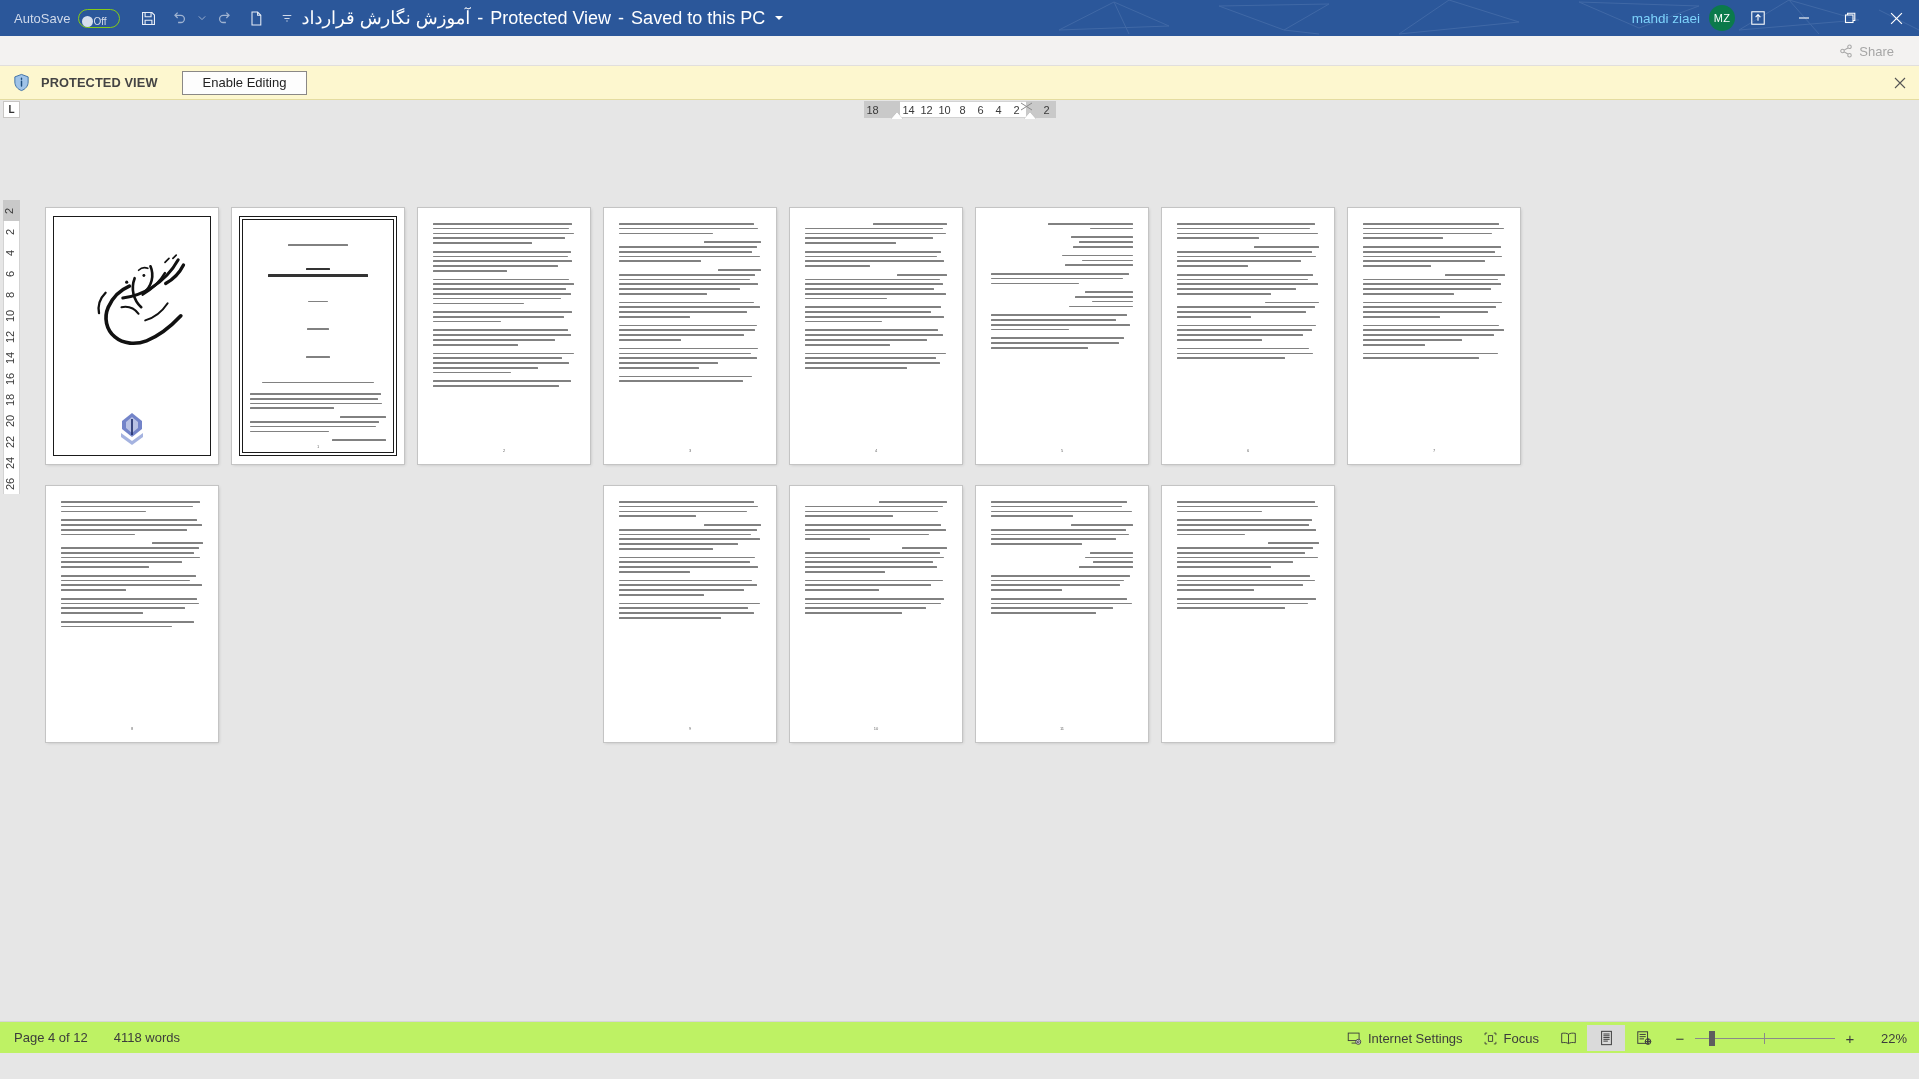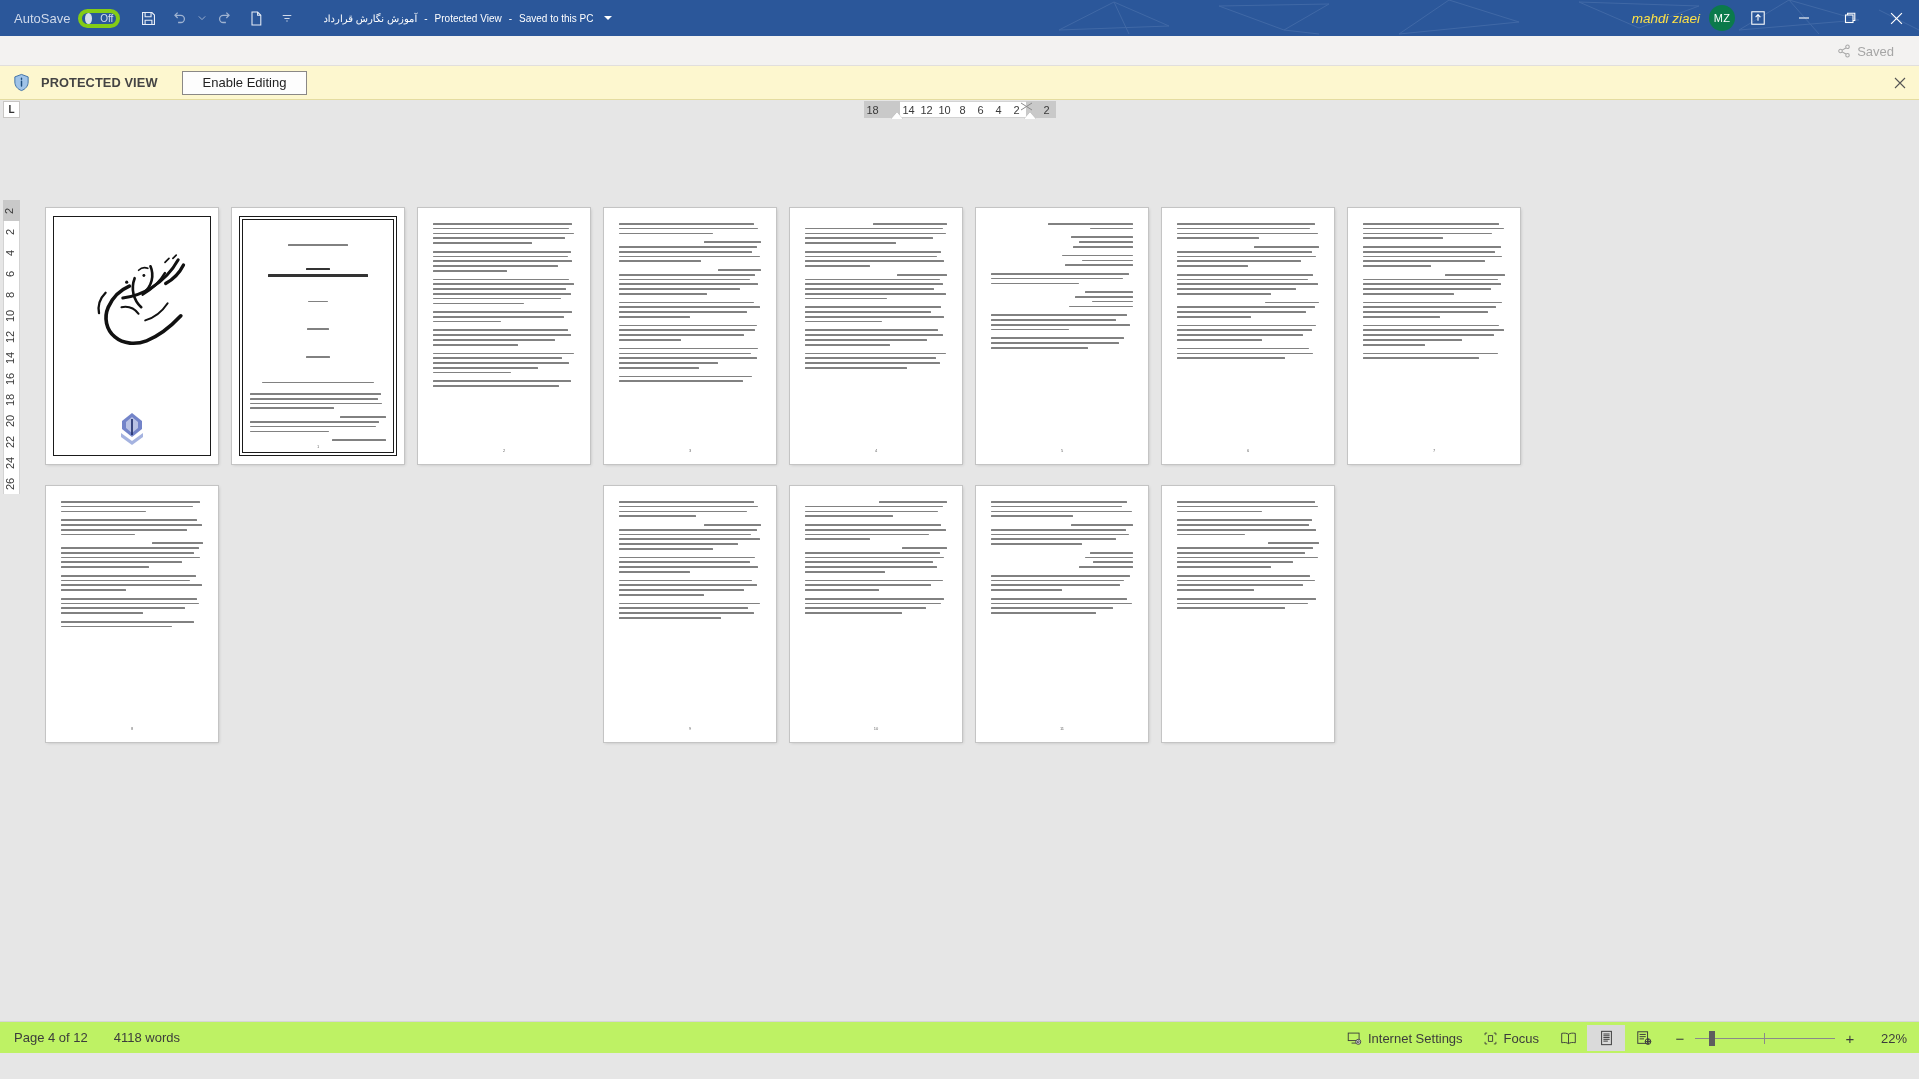"Off" .toggle { align-items: center -> flex-end; border: 4px solid #84cc16 -> 1px solid #84cc16; gap: 8px -> 0 }
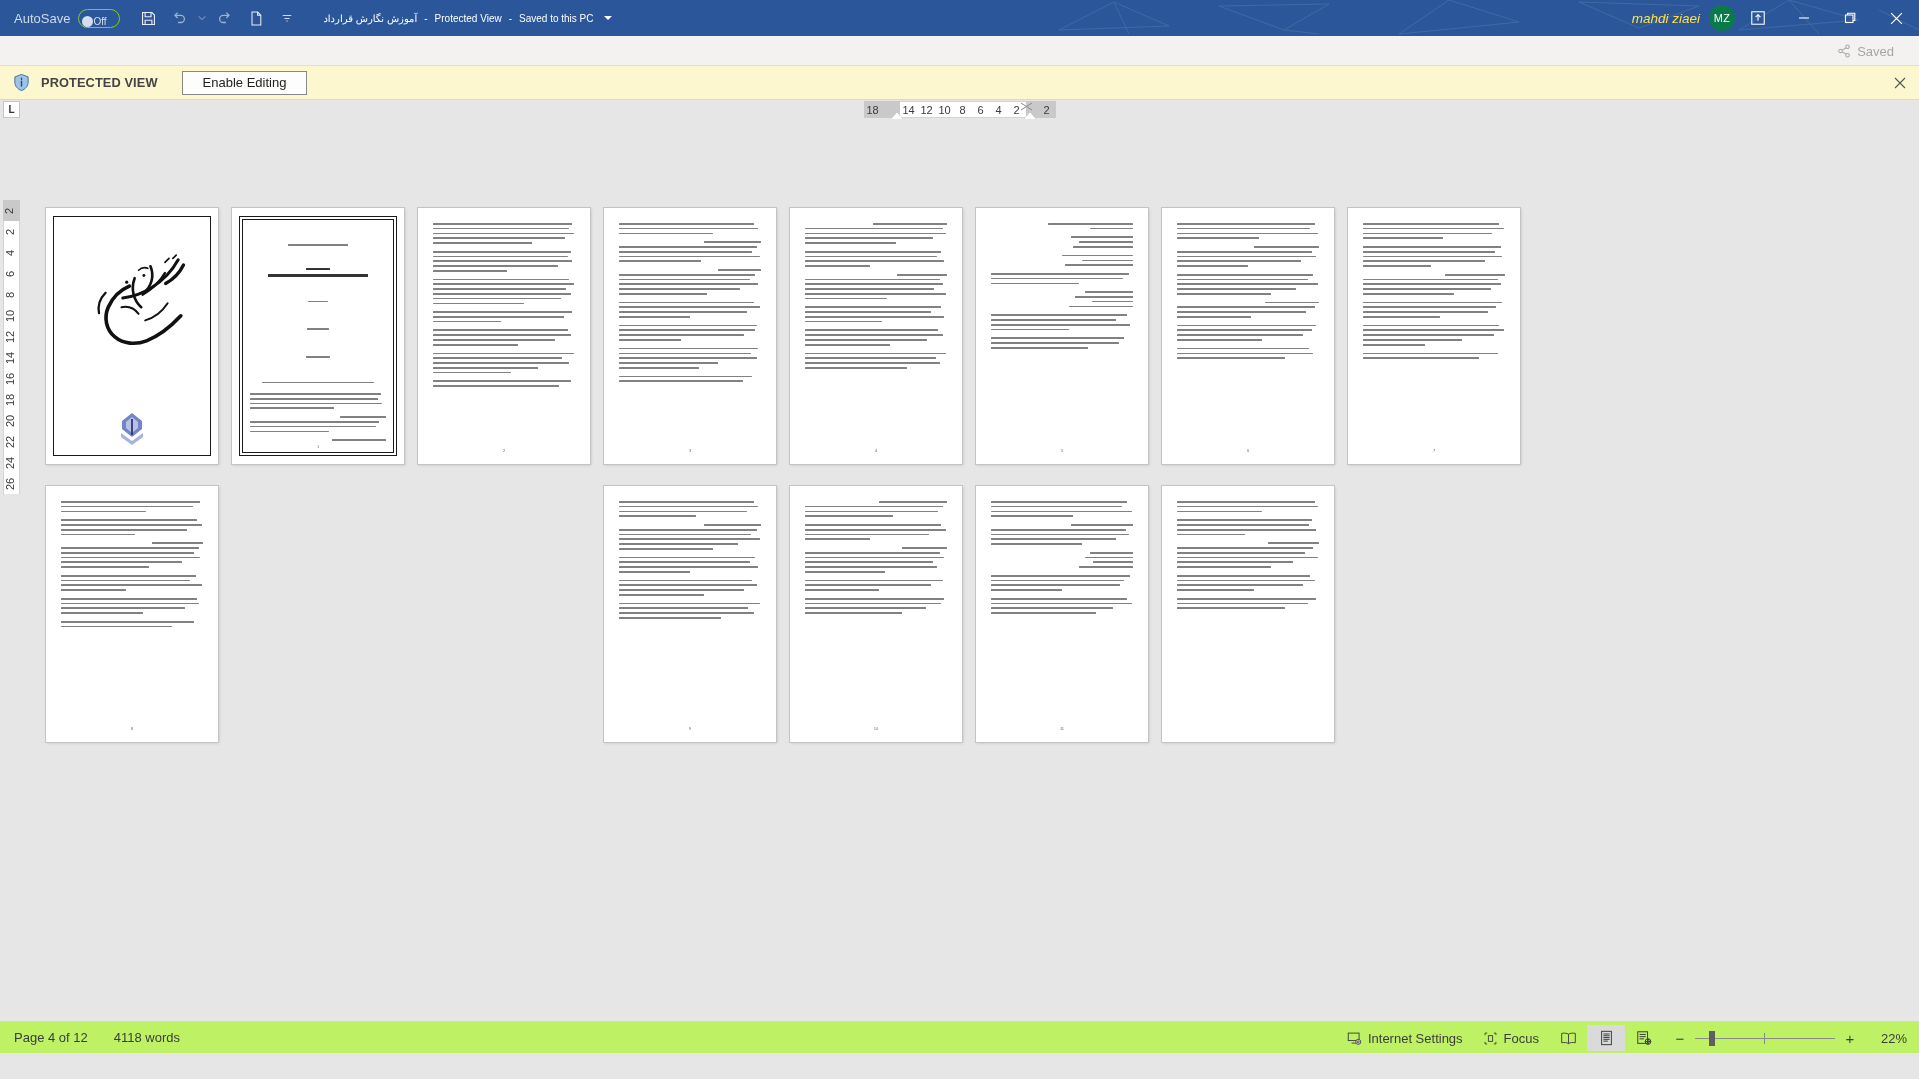"آموزش نگارش قرارداد" .doc-title { font-size: 10px -> 18px; margin-left: 22px -> none }
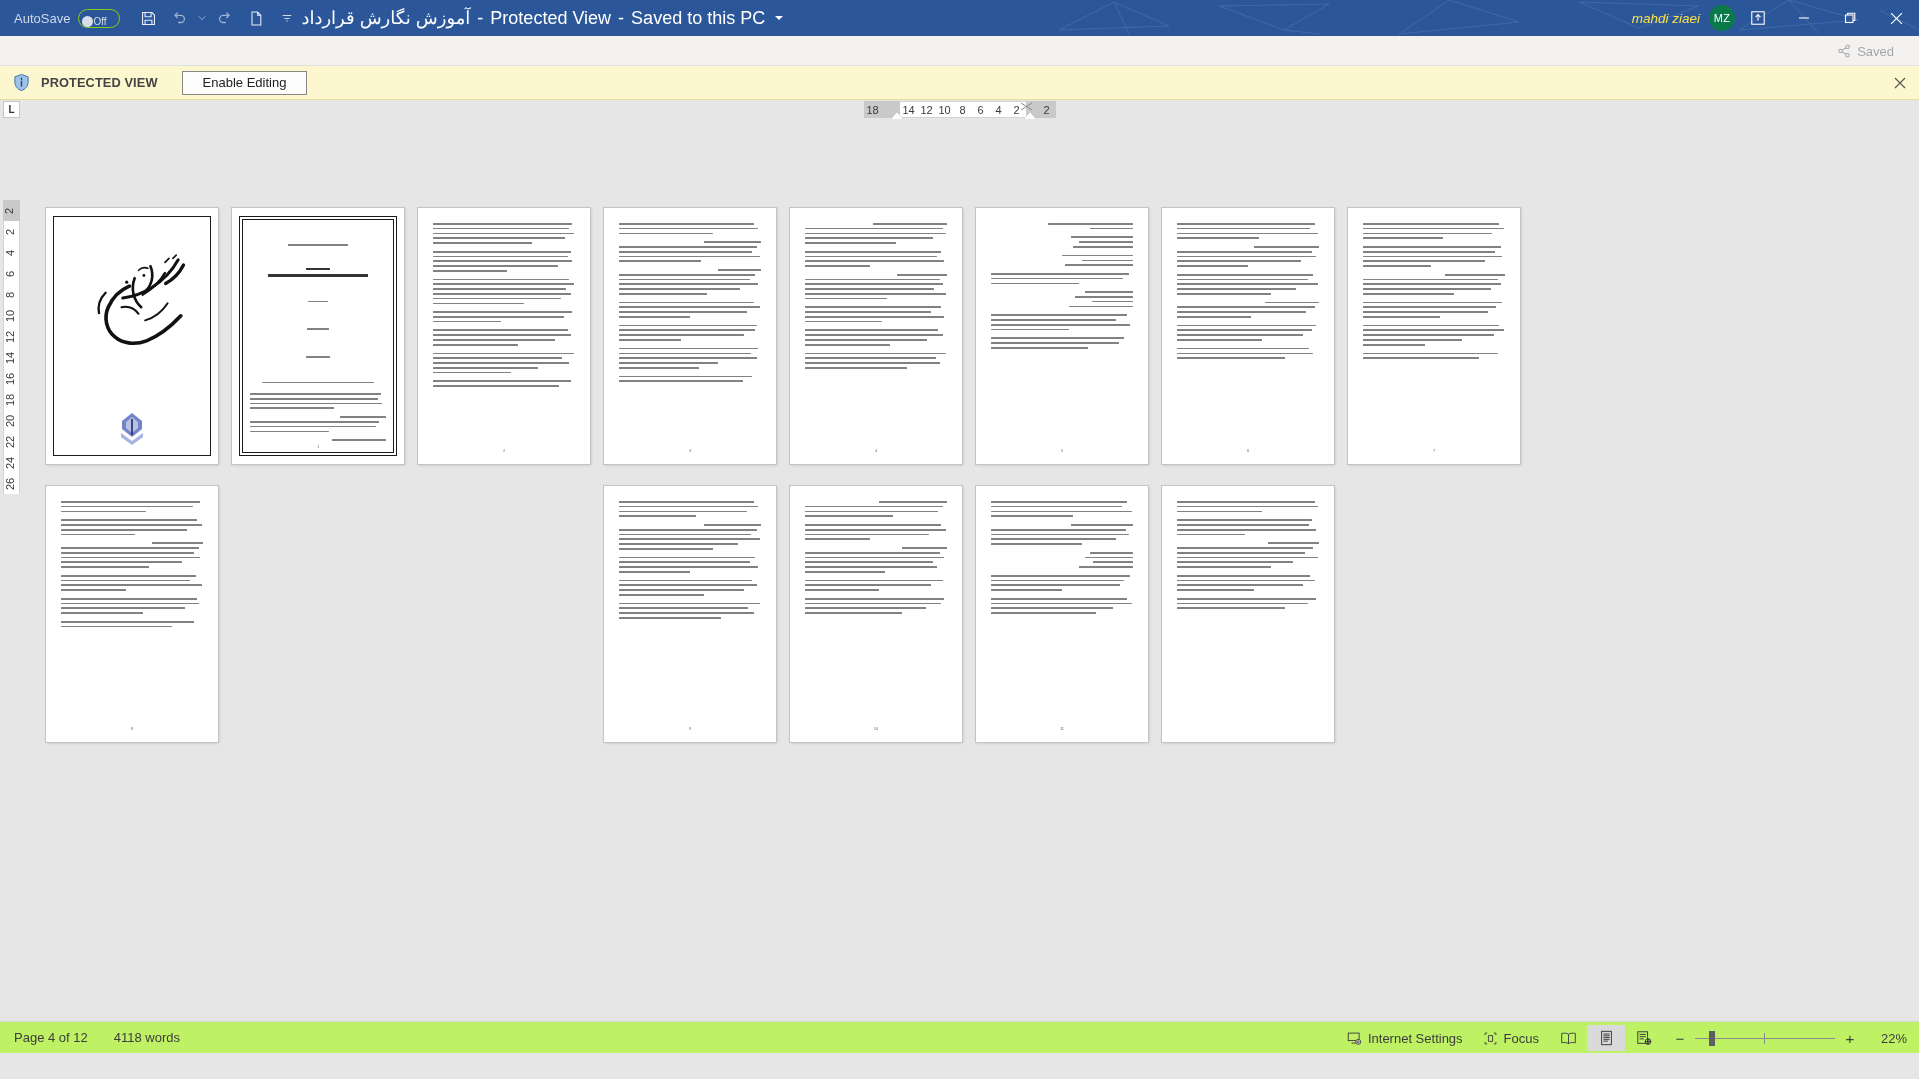"mahdi ziaei" .user-name { color: #fde047 -> #7dd3fc; font-style: italic -> none }
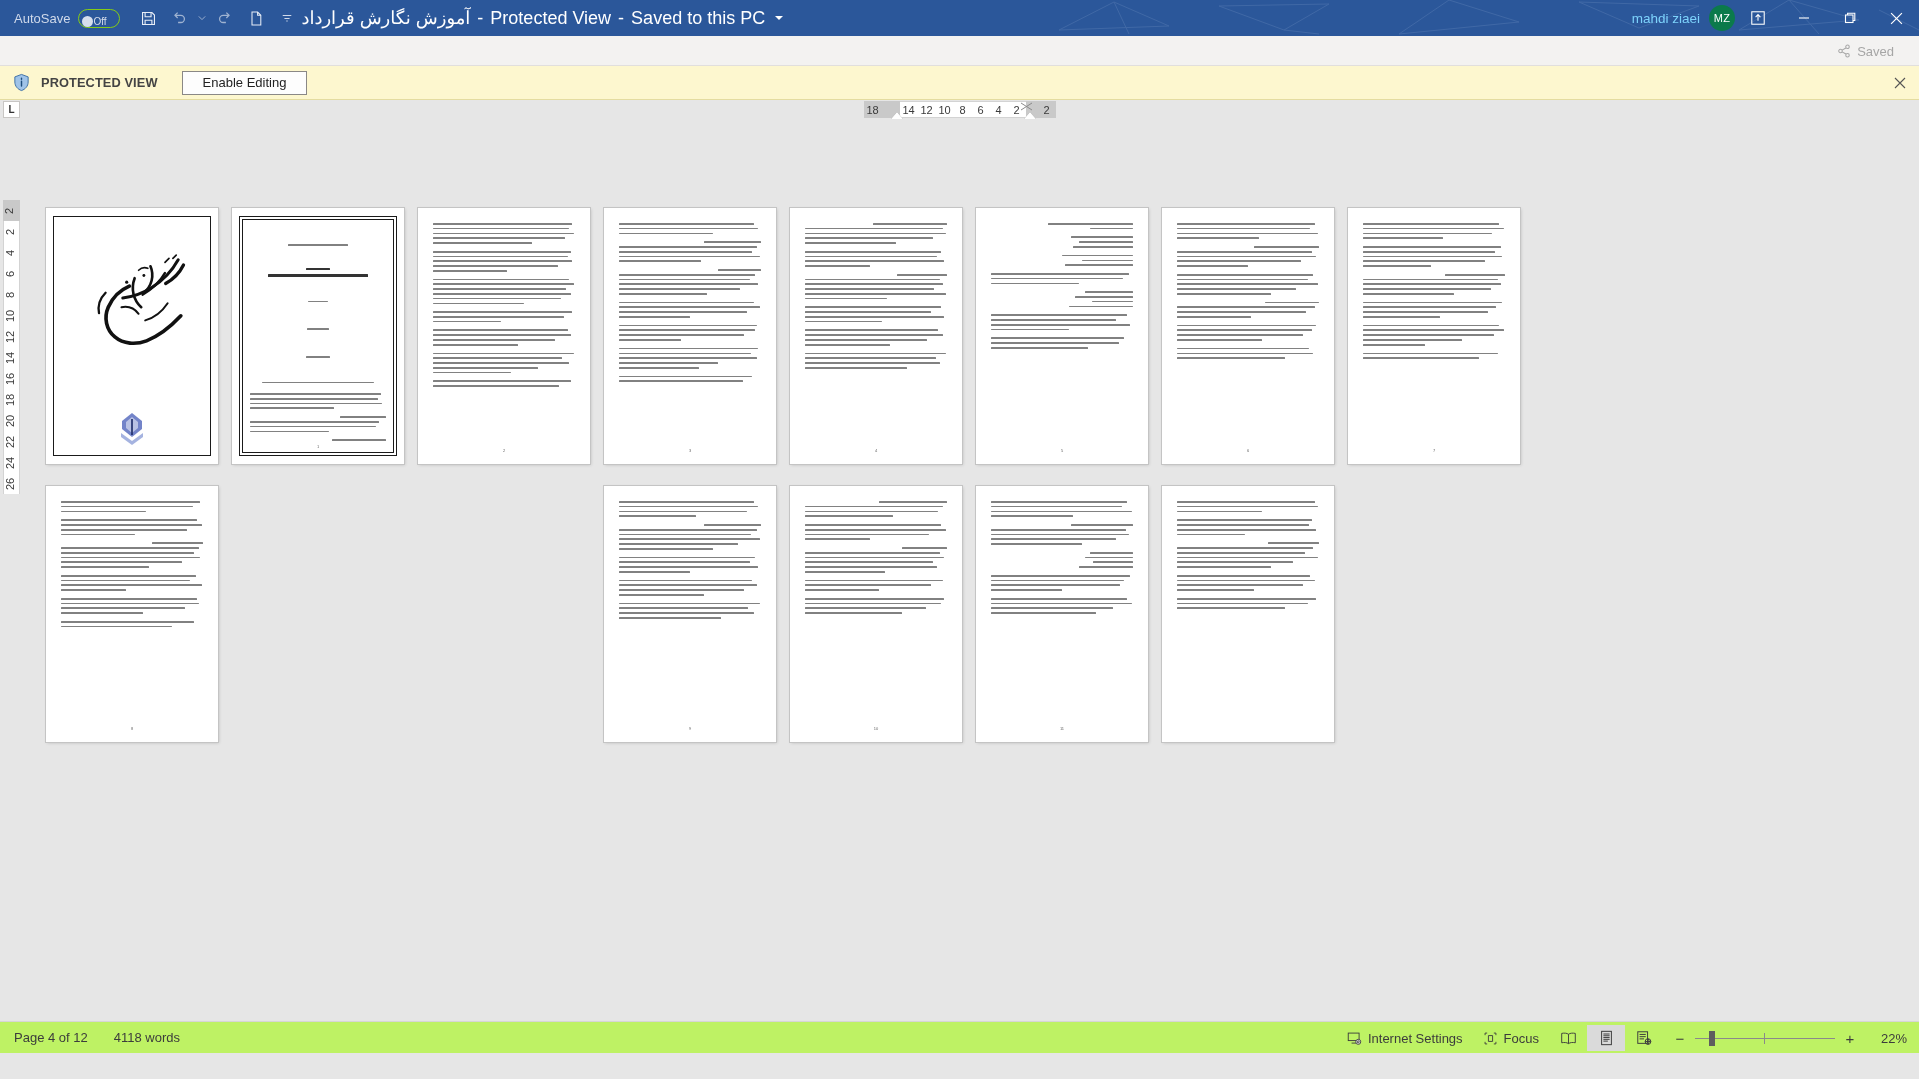"Saved" span { text: Saved -> Share }
